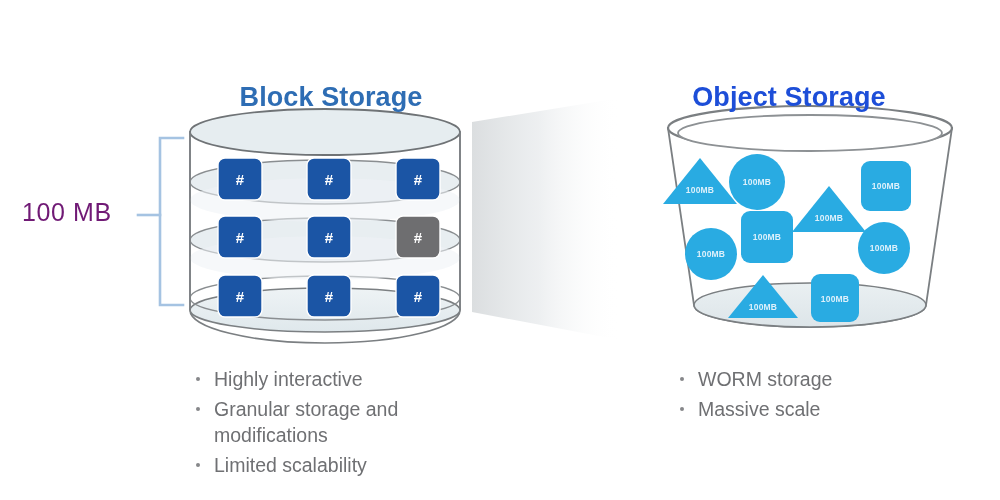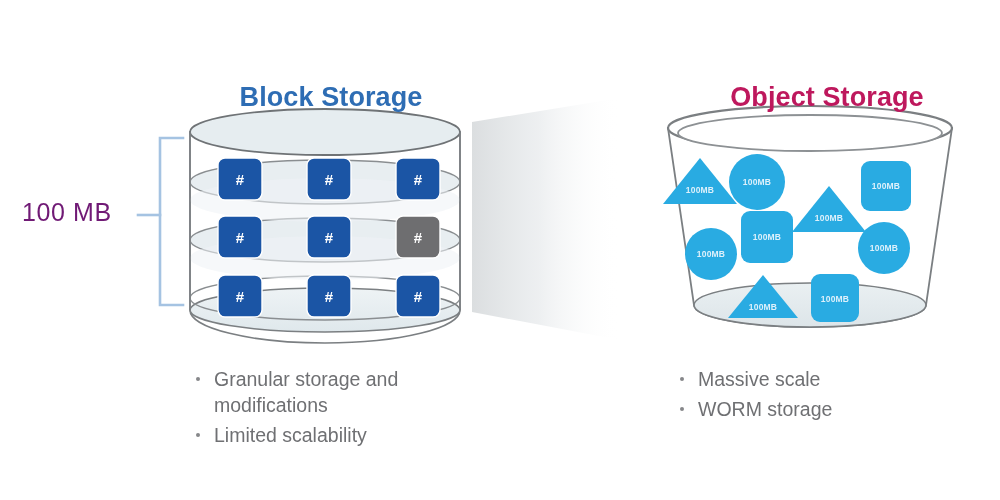"Object Storage" #title-object { color: #be185d -> #1d4ed8; left: 682px -> 644px }
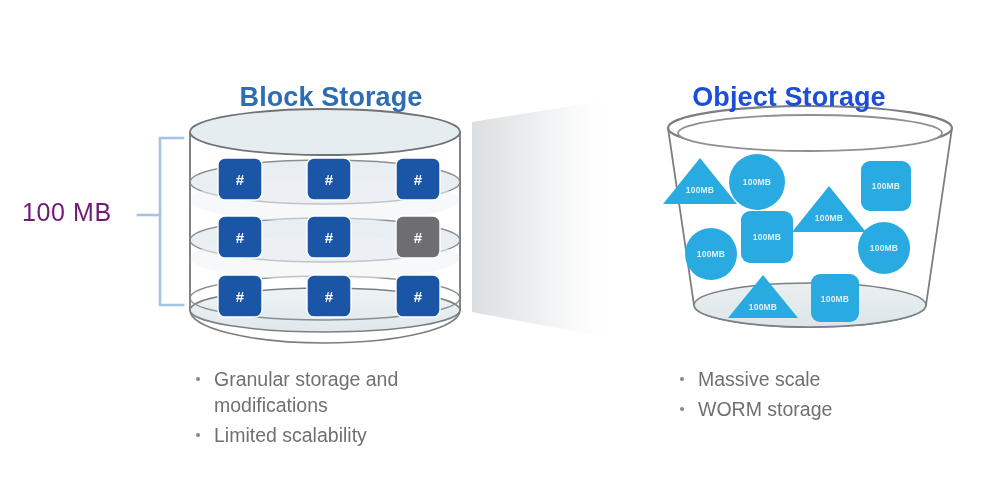"Highly interactive" li { html: none -> <li> <span></span> <span>Highly interactive</span> </li> }
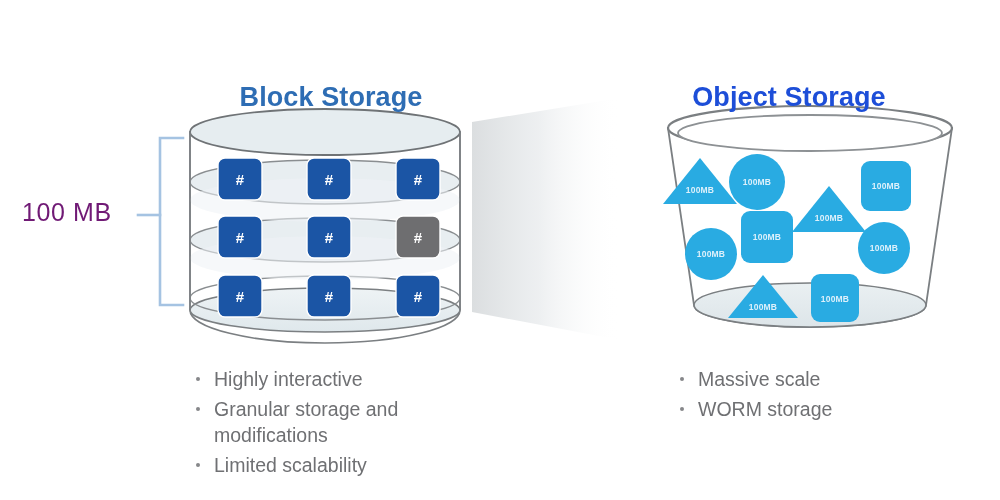"Massive scale" li { order: before "WORM storage" -> after "WORM storage" }
